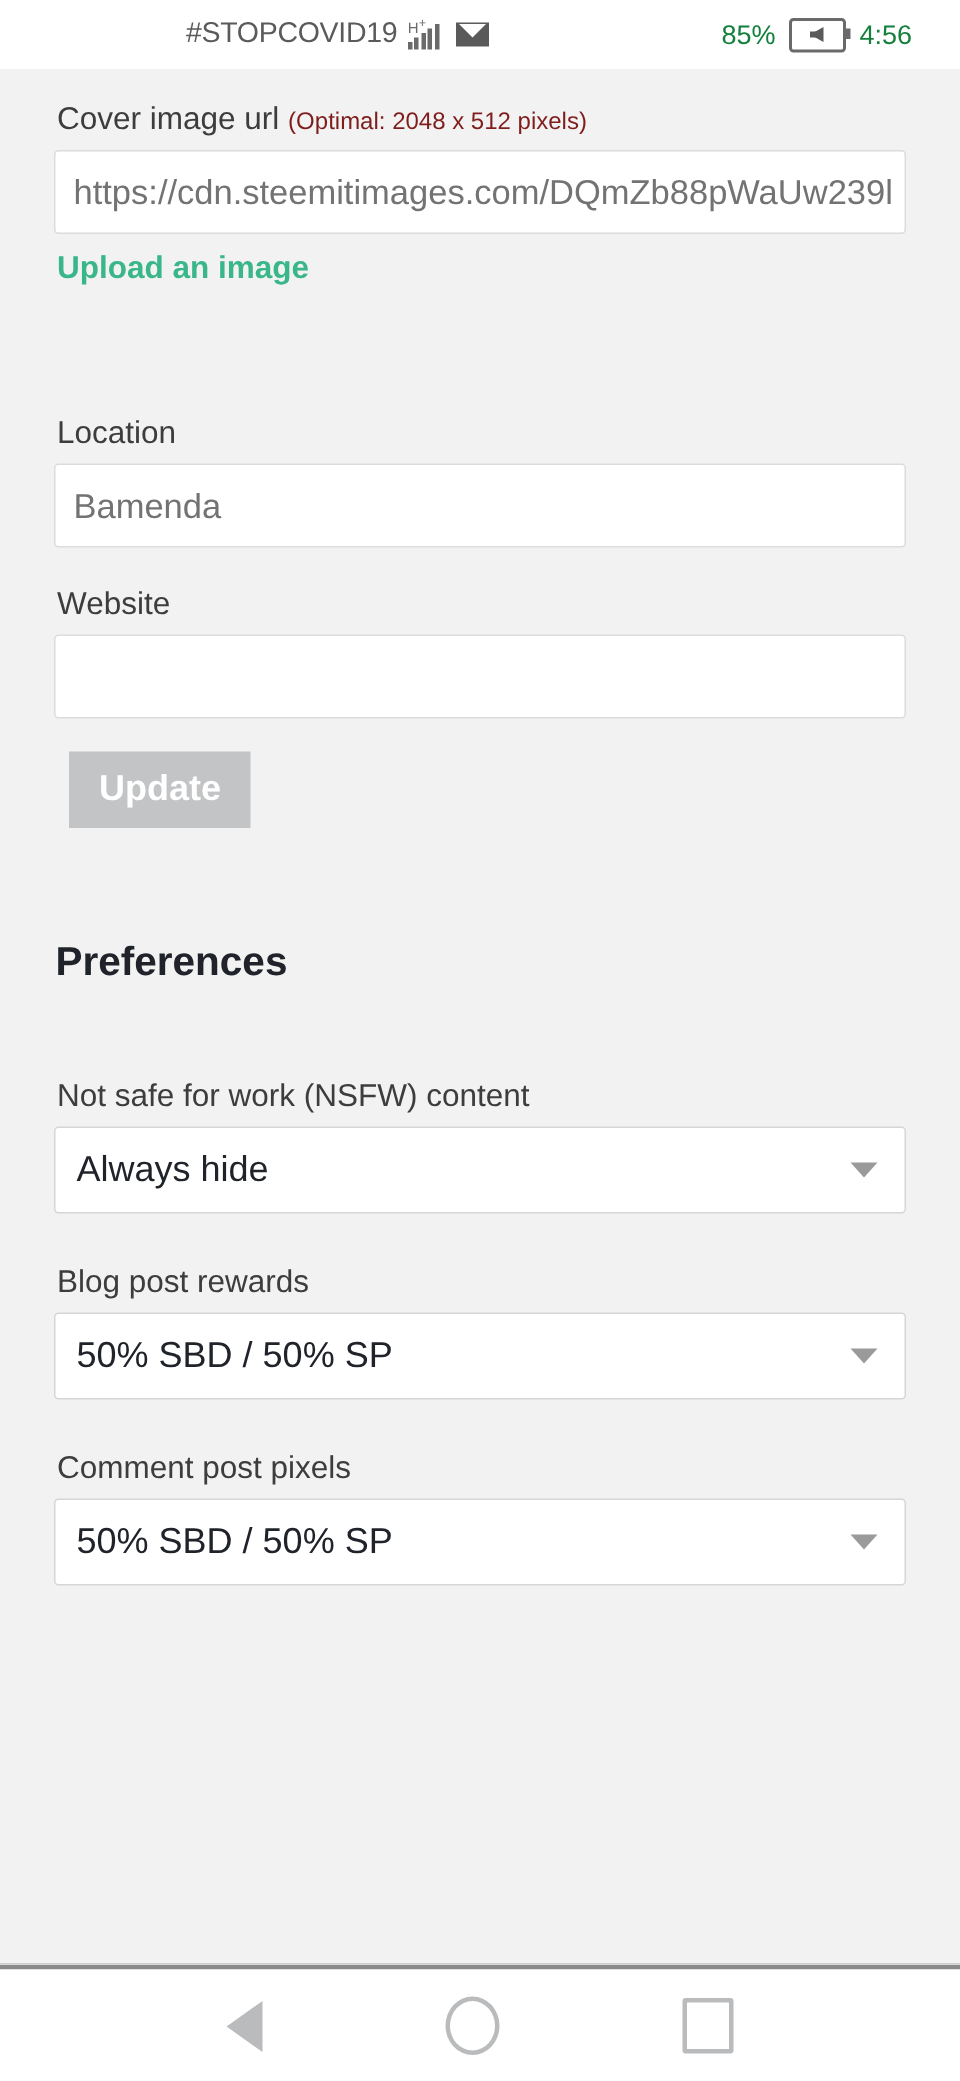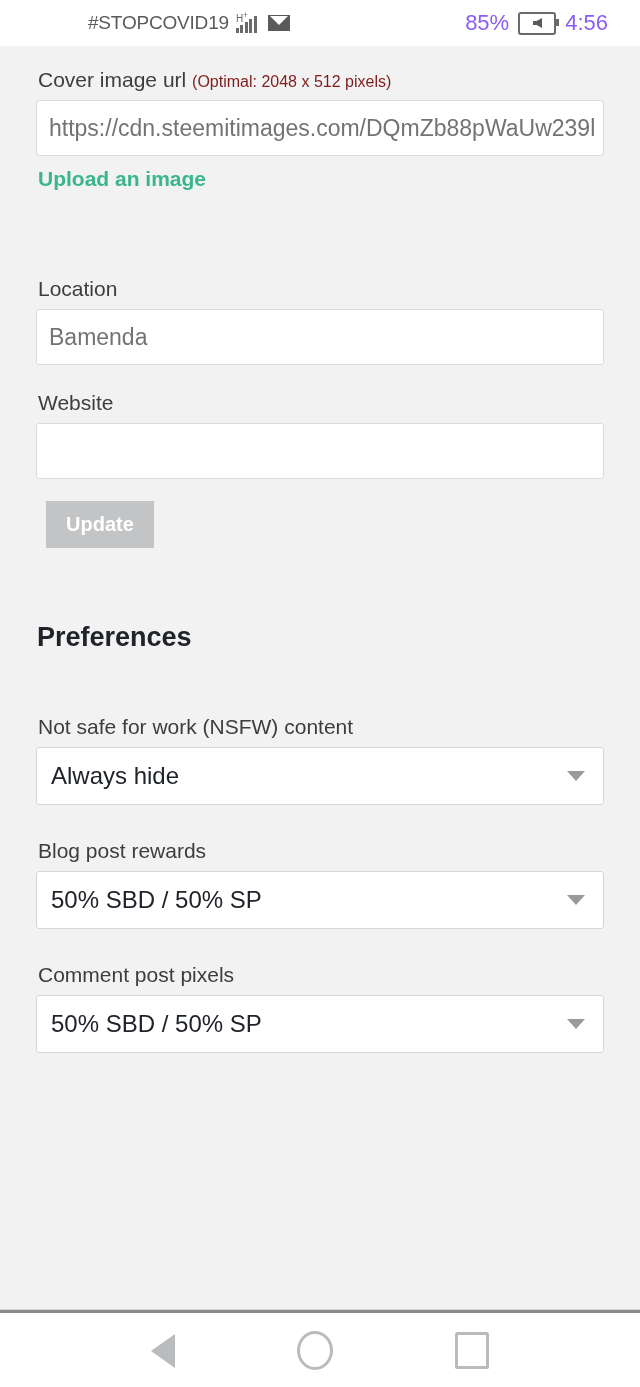"#STOPCOVID19" .status-left { margin-left: none -> 36px }
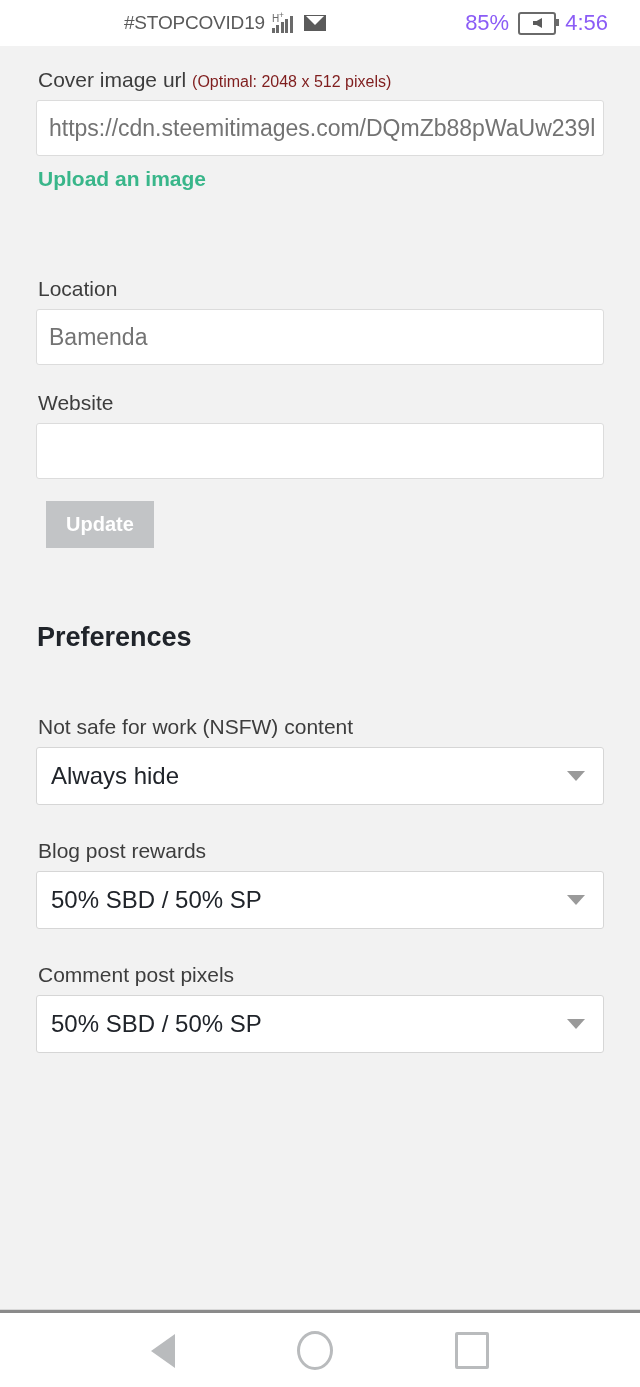"85%" .status-right { color: #8b5cf6 -> #15803d; font-size: 22px -> 18px }
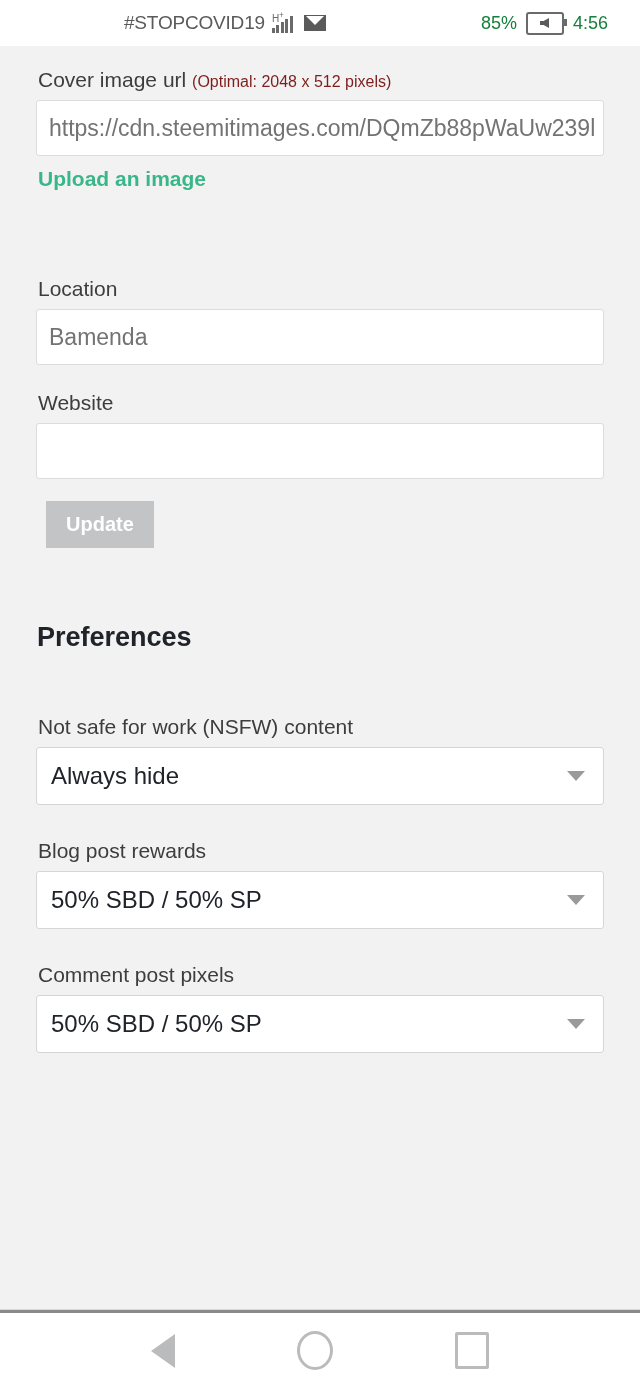"Update" .update-button { font-size: 20px -> 24px }
